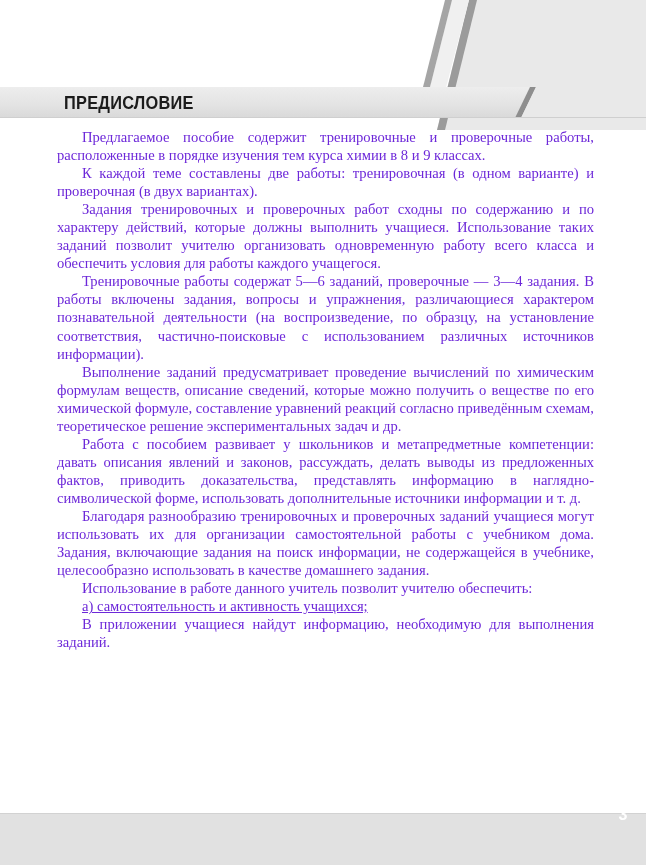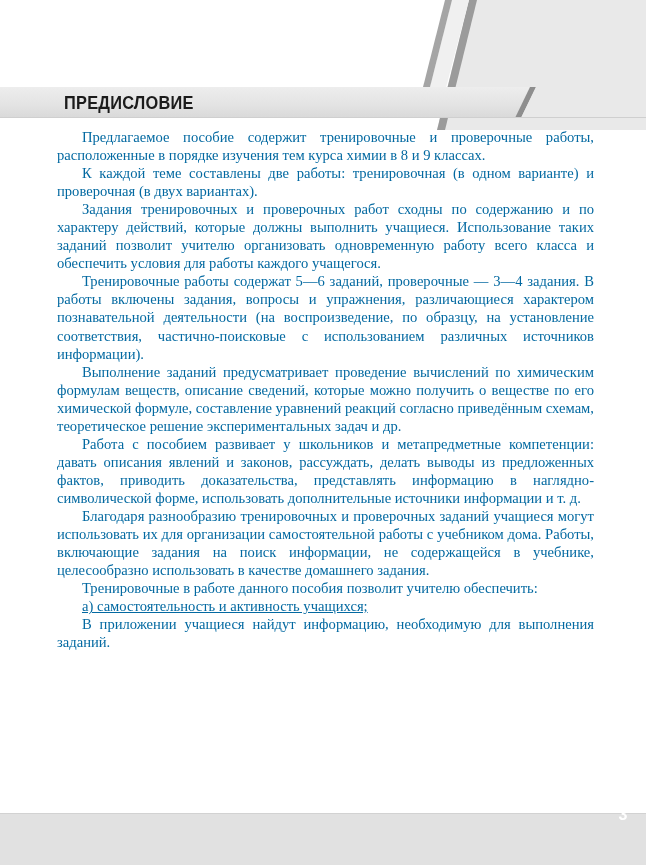"Предлагаемое пособие содержит" .body-text { color: #0369a1 -> #6d28d9 }
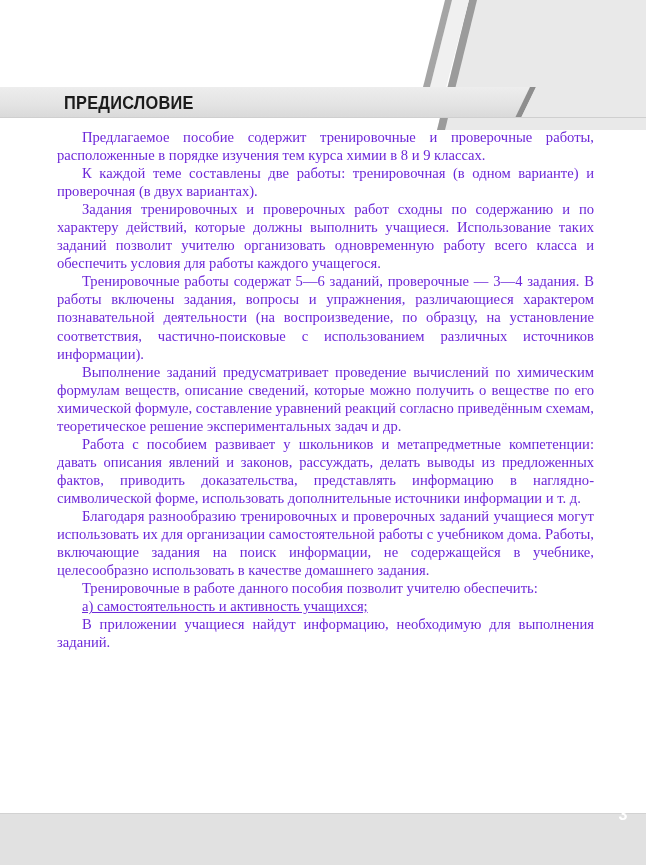"Благодаря разнообразию тренировочных и" p { text: Работы -> Задания }
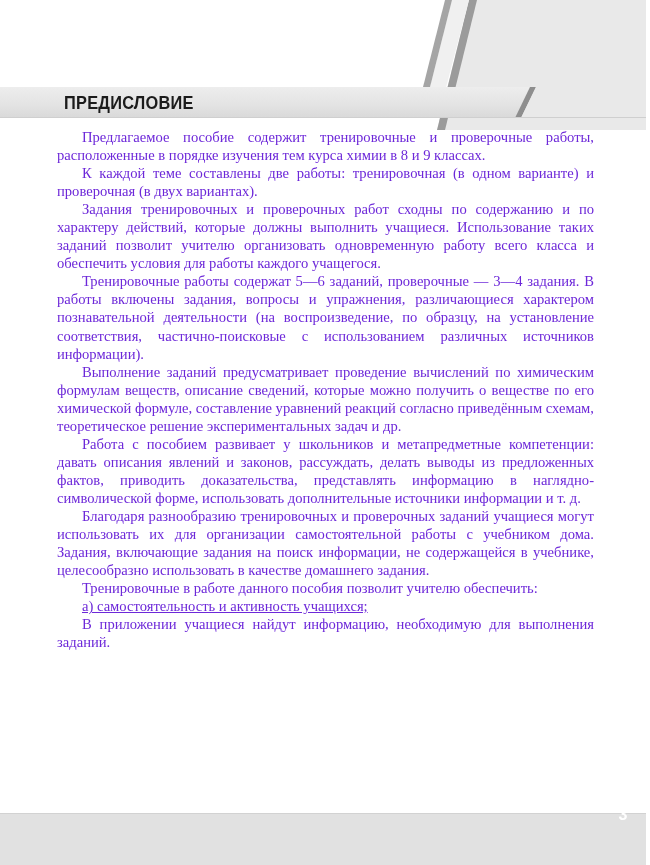"Тренировочные в работе данного пособия" p { text: Тренировочные в работе данного пособия -> Использование в работе данного учитель }
